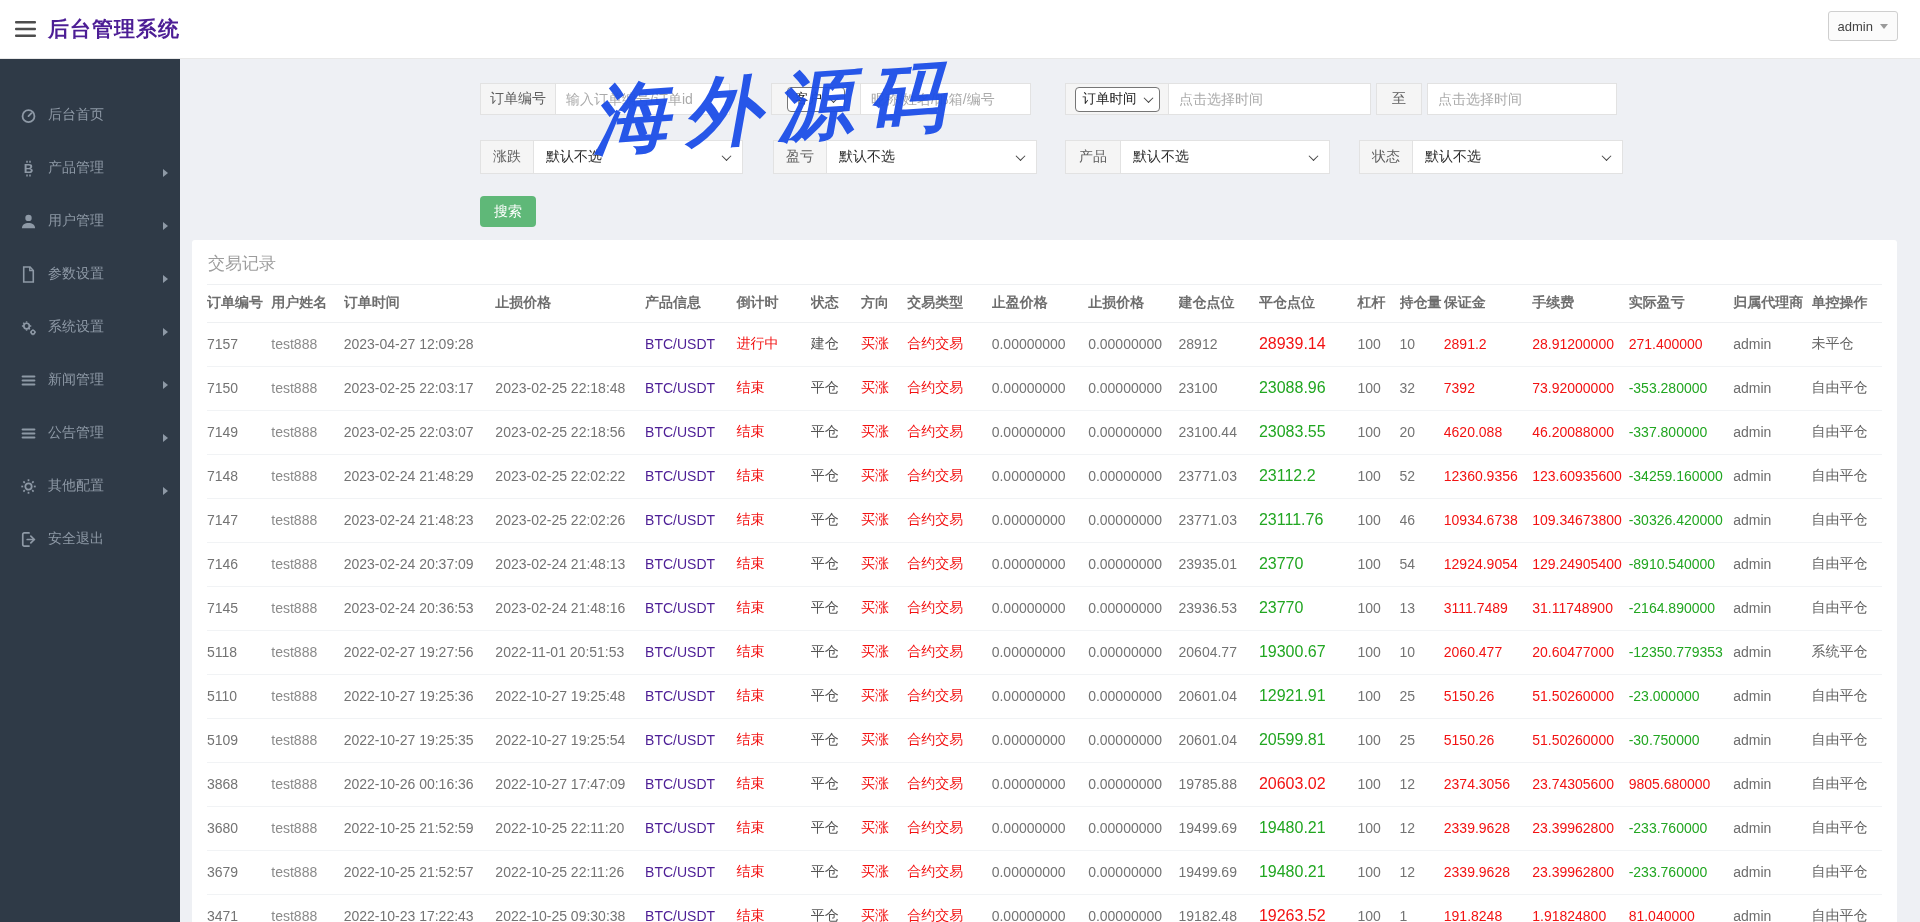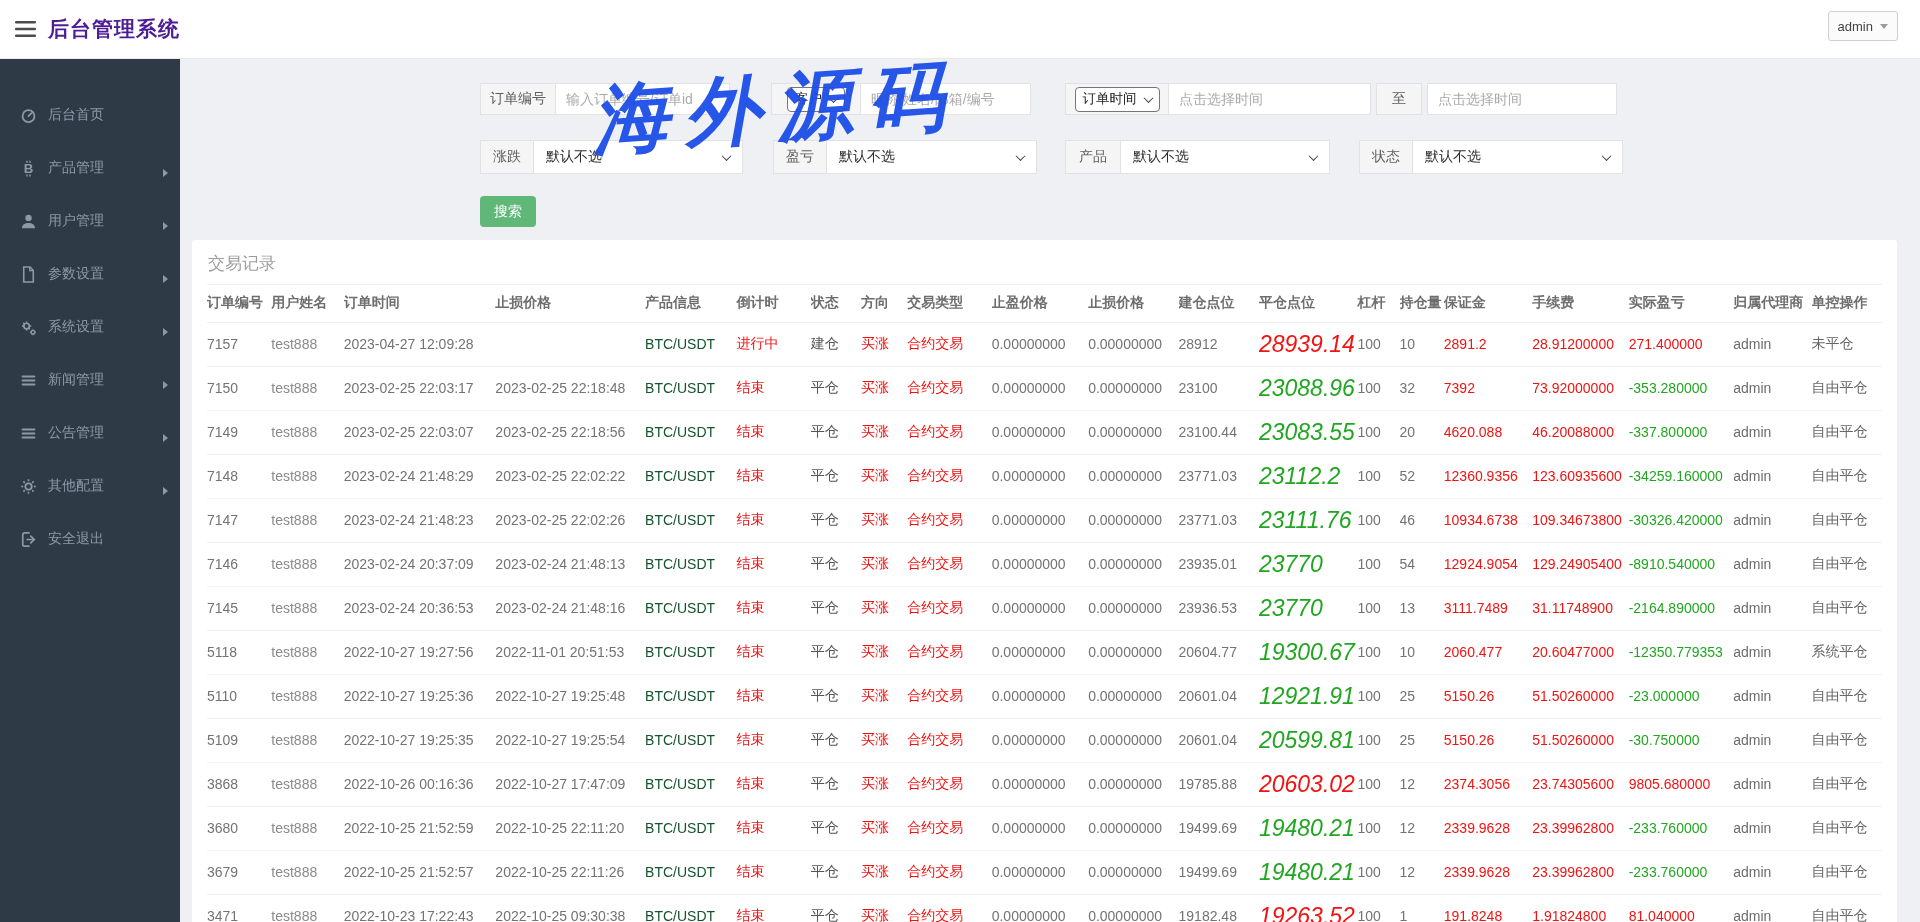"BTC/USDT" td.c-product { color: #14532d -> #4c1d95 }
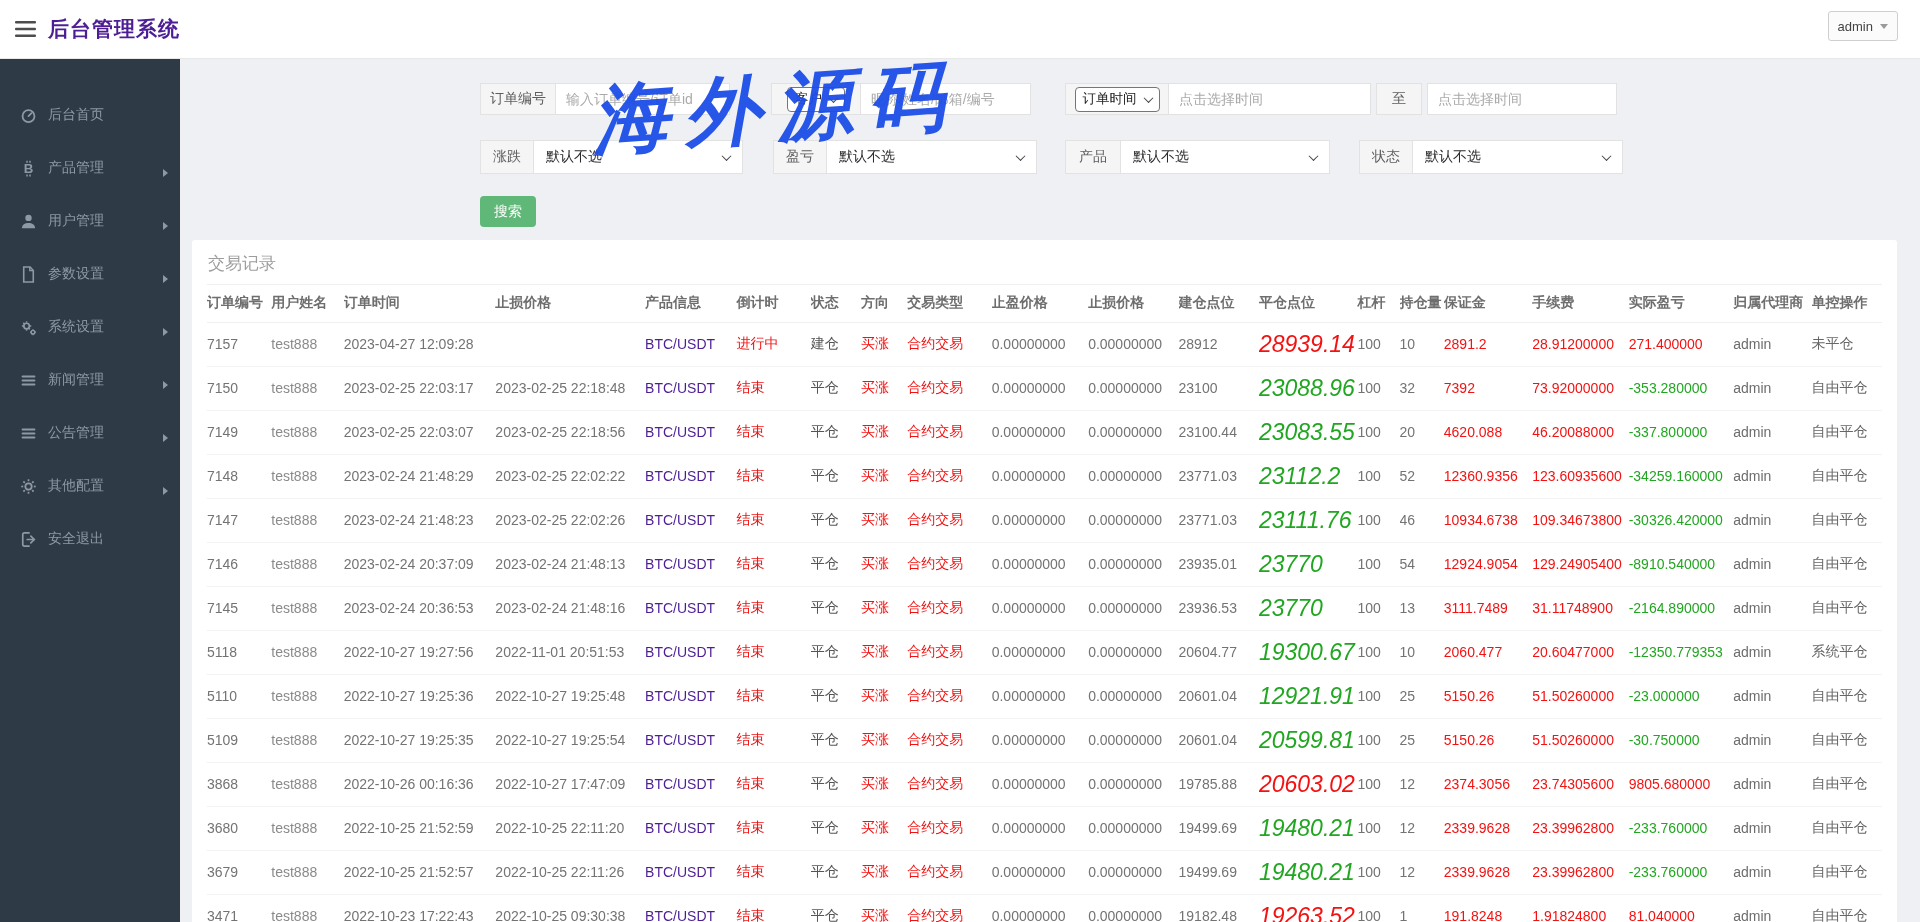"28939.14" td.c-close { font-size: 23px -> 16px; font-style: italic -> none }
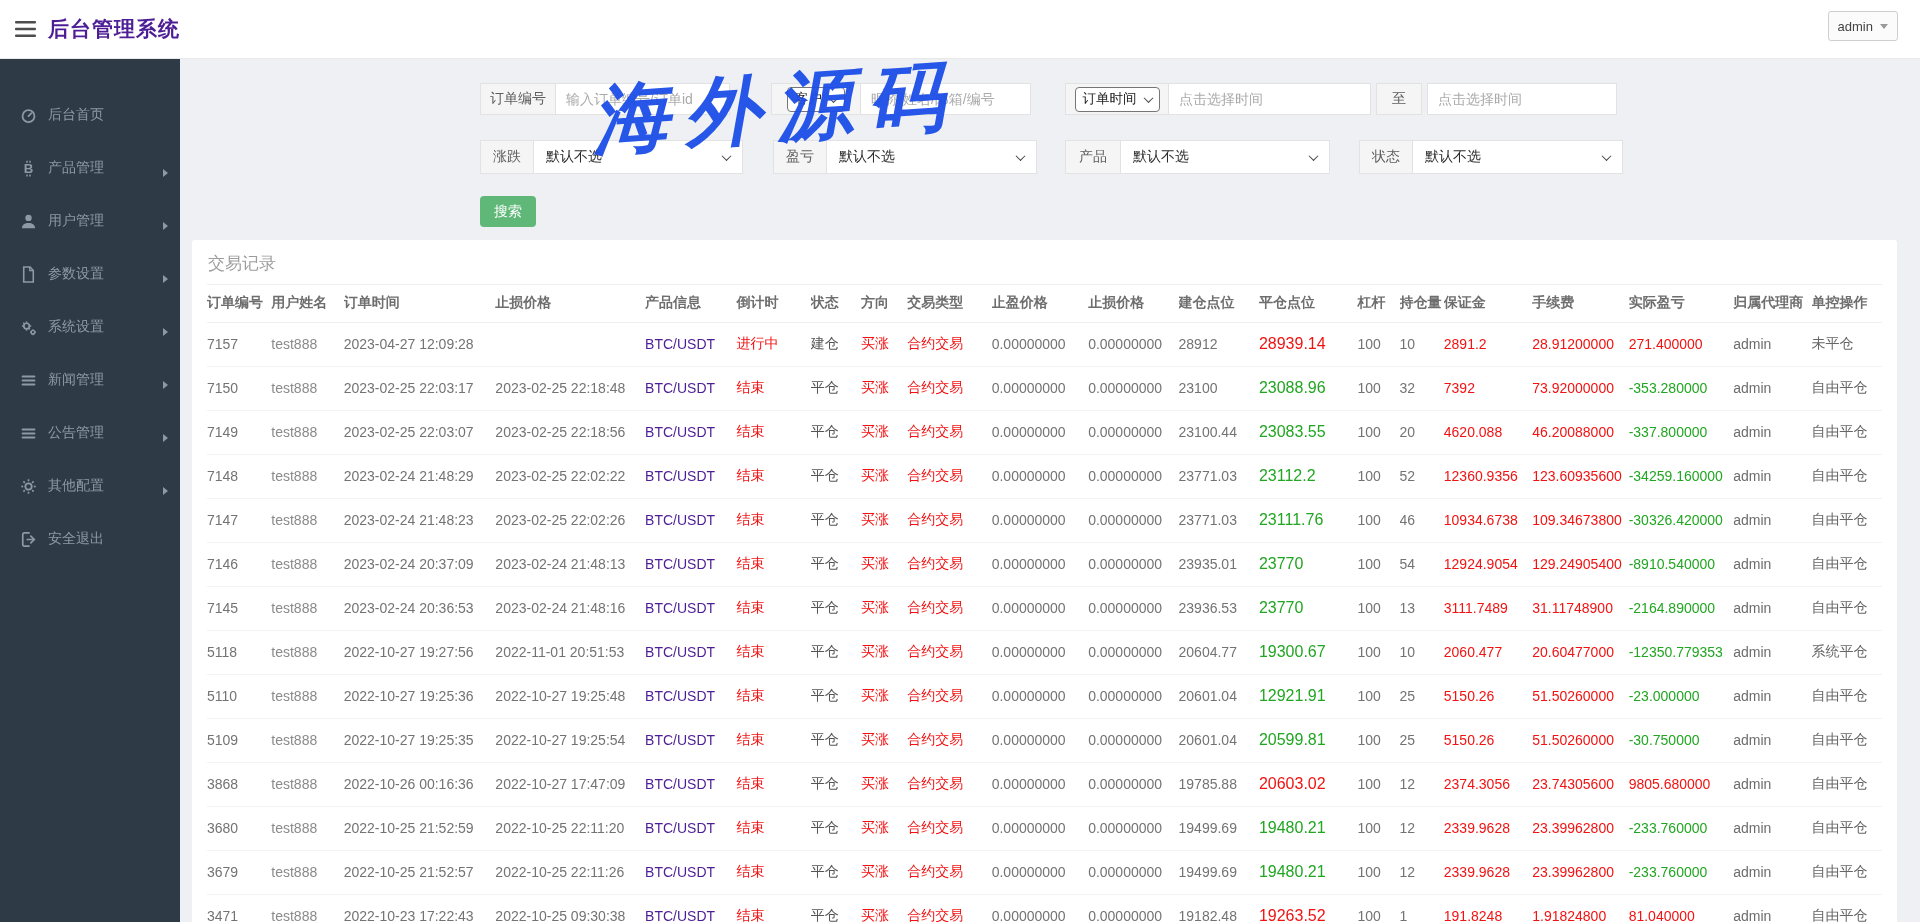"2022-10-27 19:27:56" td.c-order_time { text: 2022-10-27 -> 2022-02-27 }
